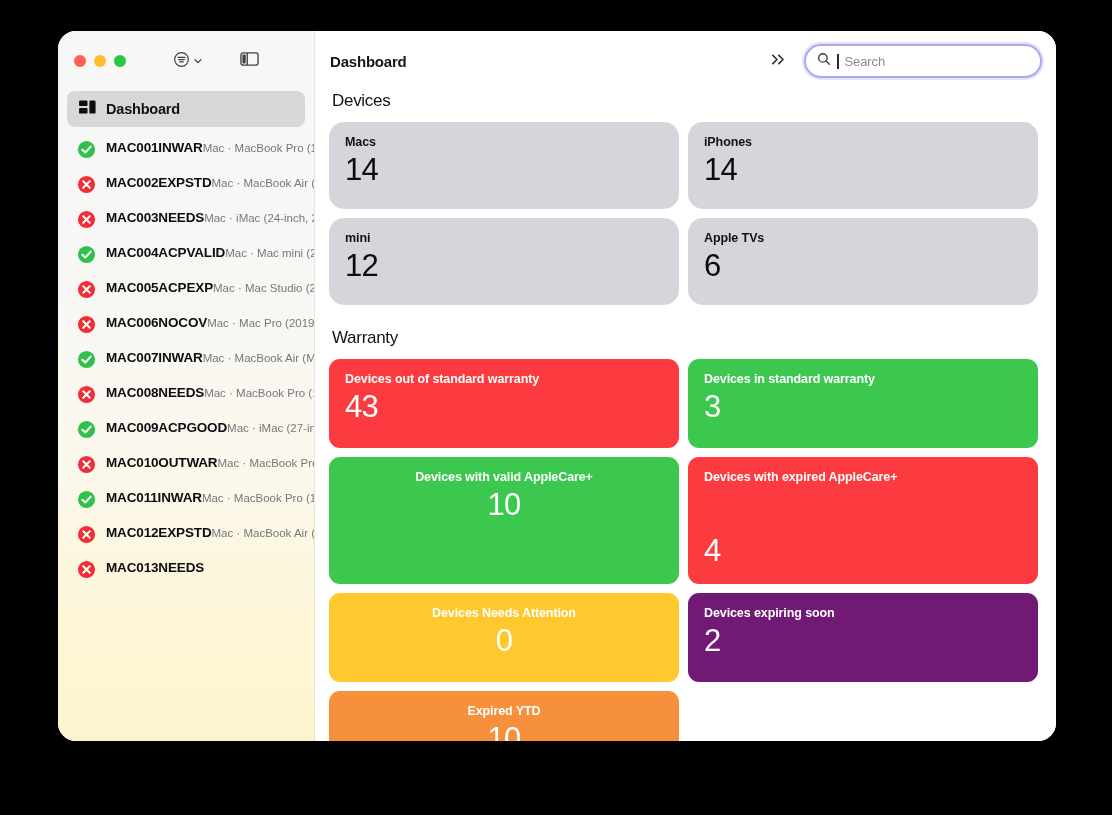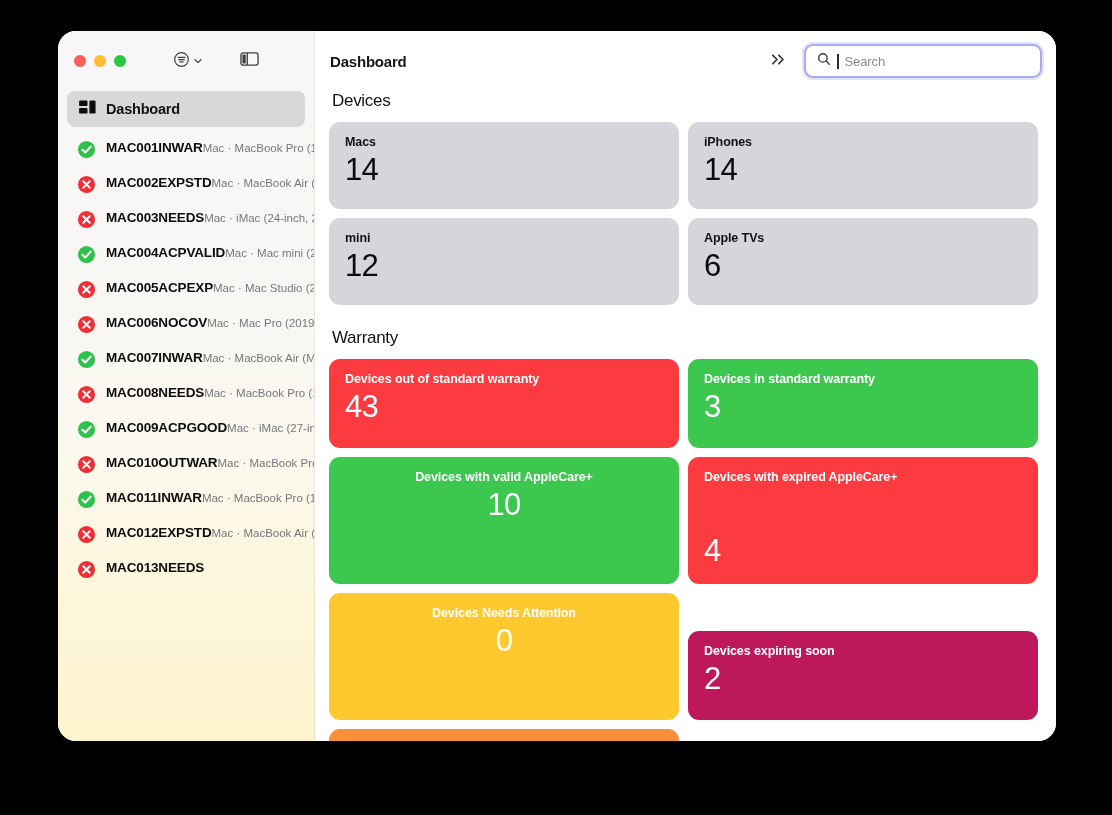"Search" .search-wrap { border-radius: 9px -> 17px }
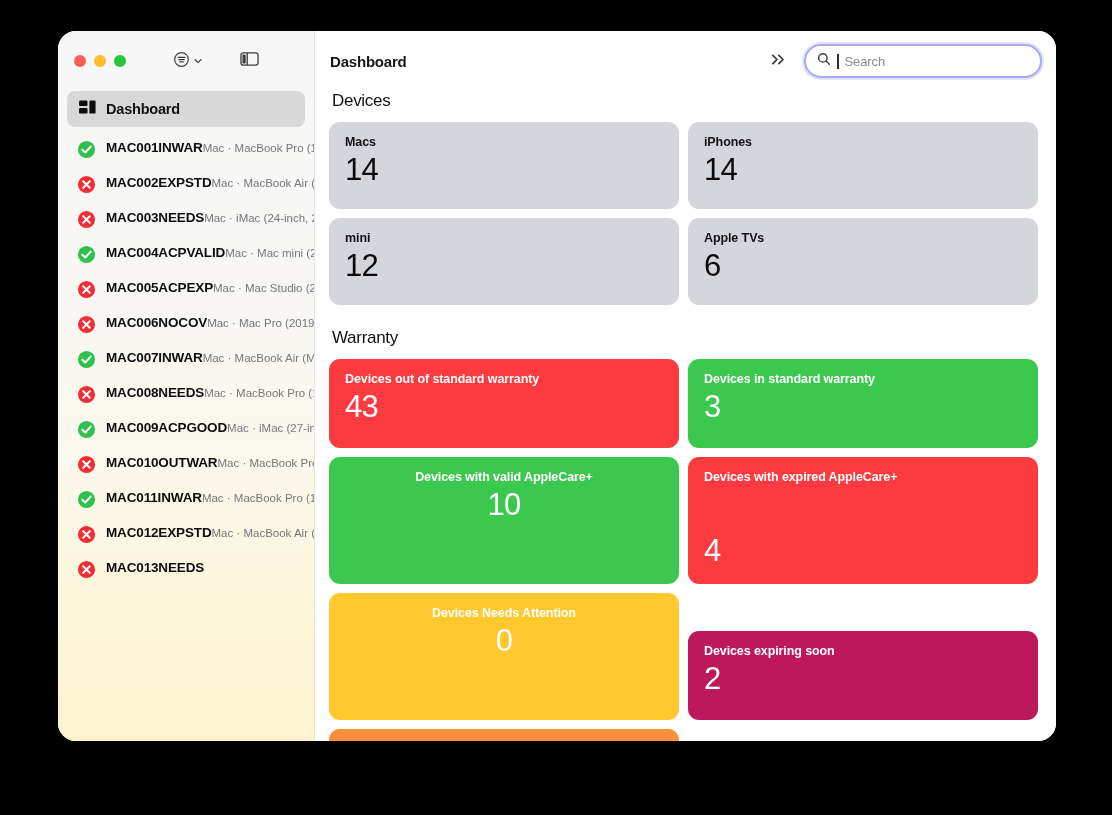"Macs" .card.device { border-radius: none -> 15px }
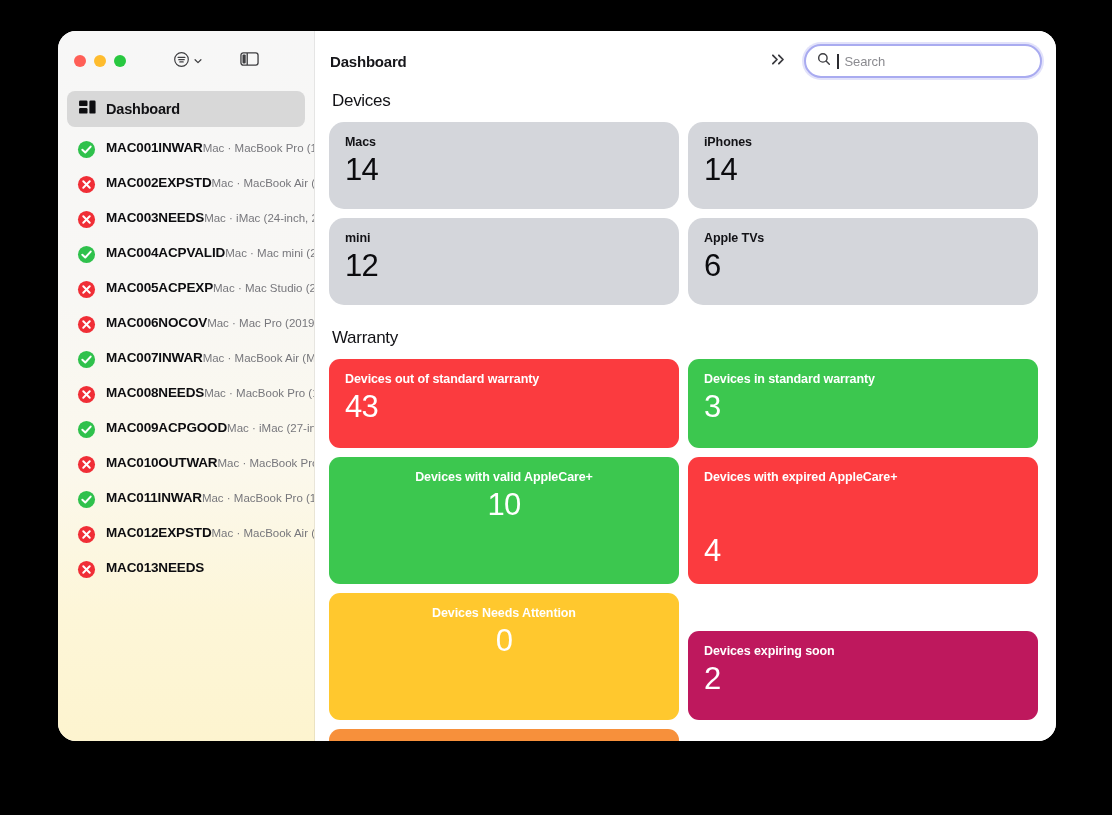"Devices expiring soon" div.card { background: #be185d -> #701a75; margin-top: 38px -> none }
